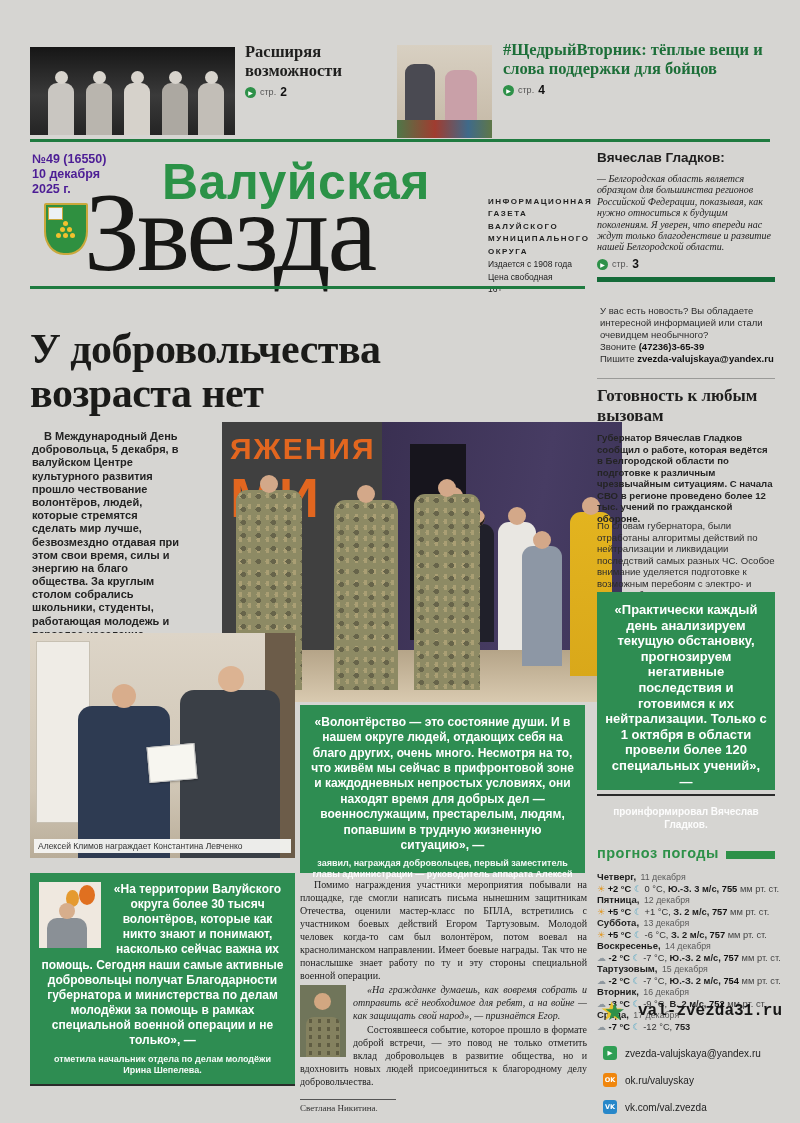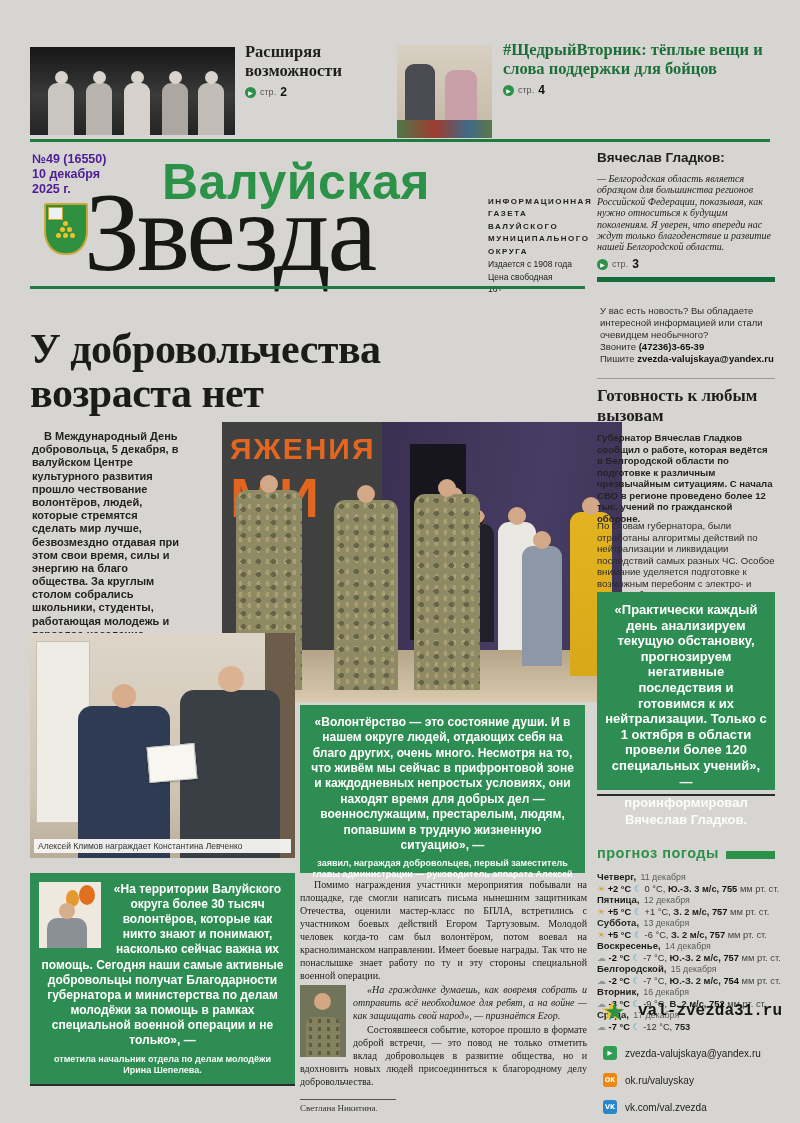"проинформировал Вячеслав Гладков." .sq .gq-attr { font-size: 13px -> 10px; margin-top: 6px -> 16px }
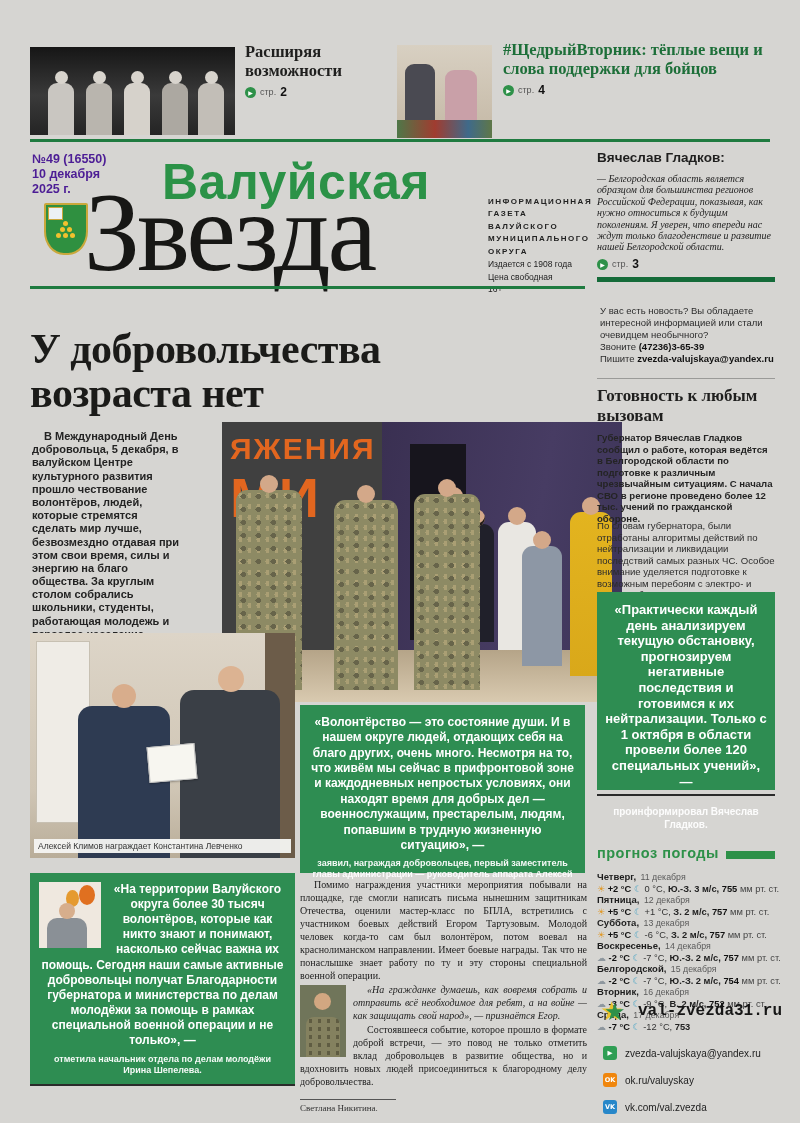"Белгородской," span.wname { text: Белгородской -> Тартузовым }
